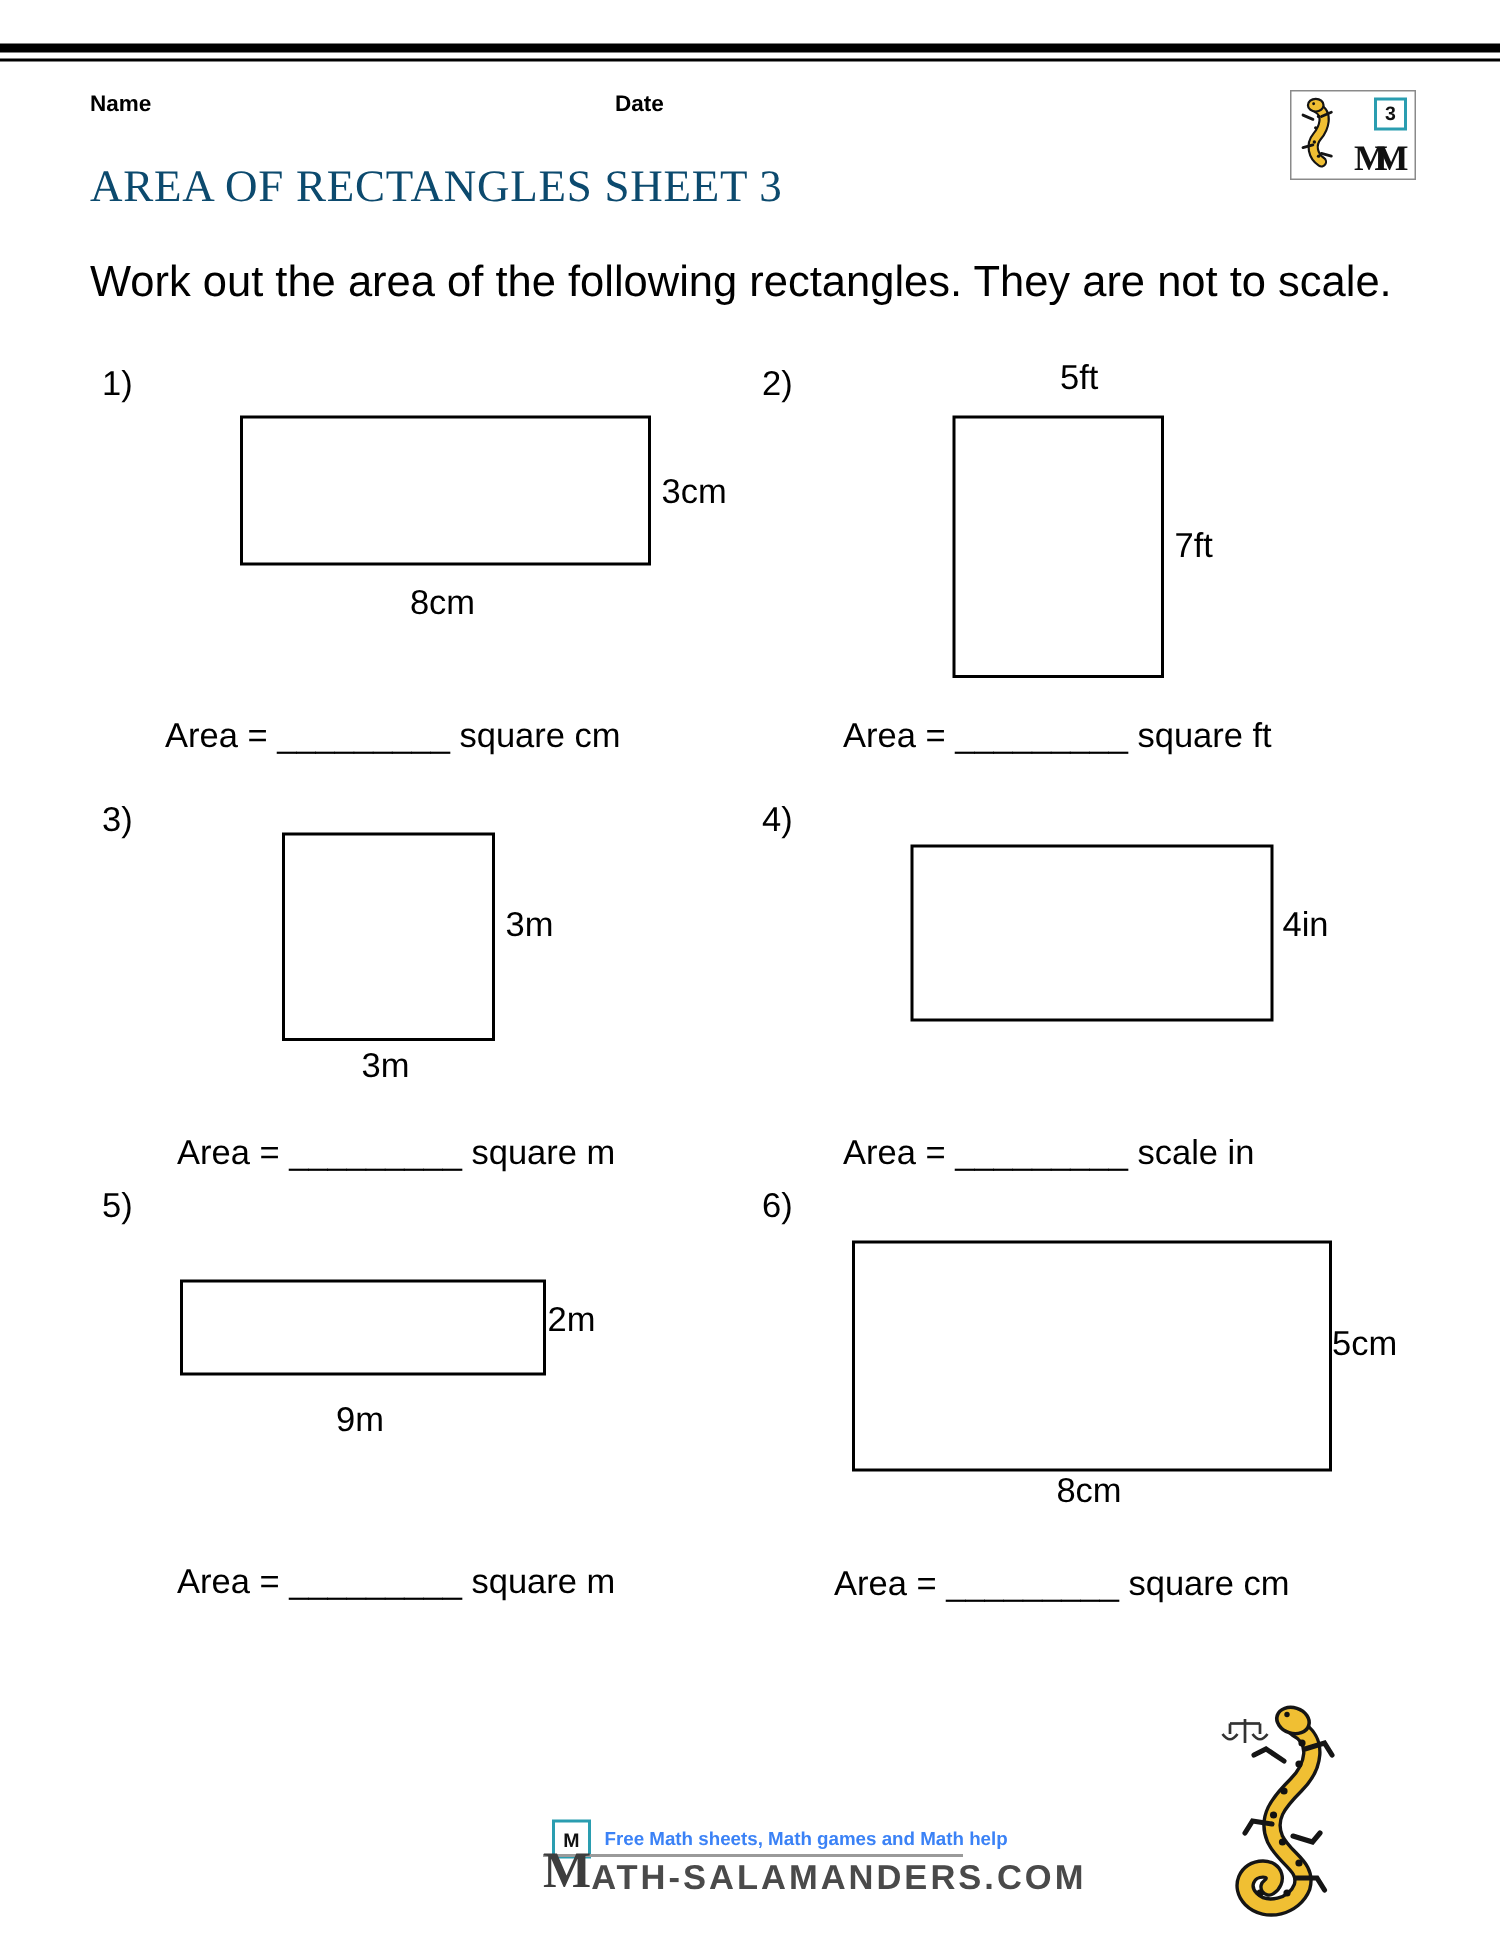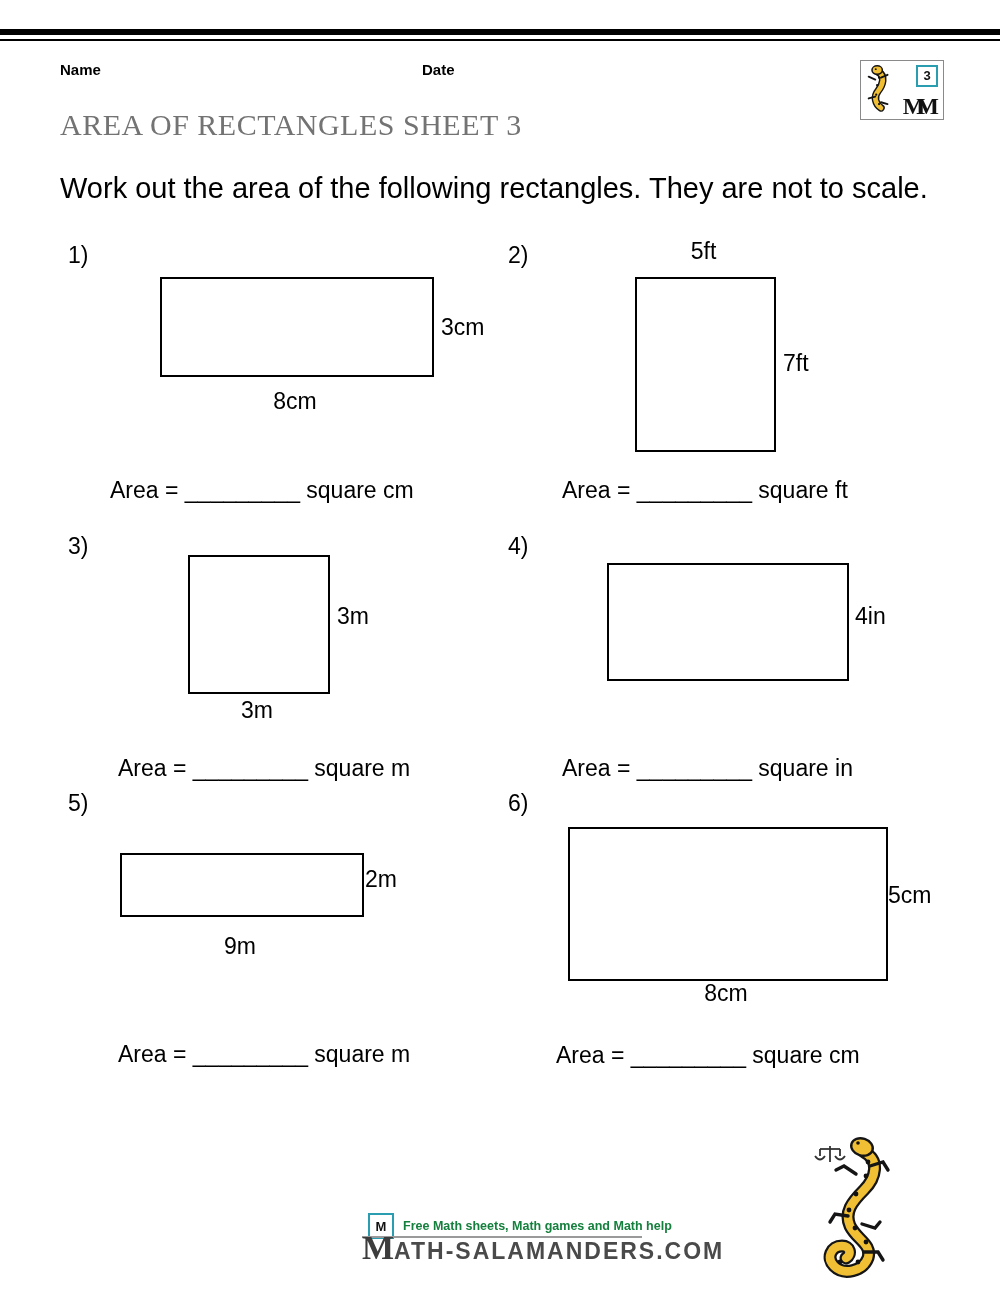"Date" .date-label { left: 422px -> 410px }
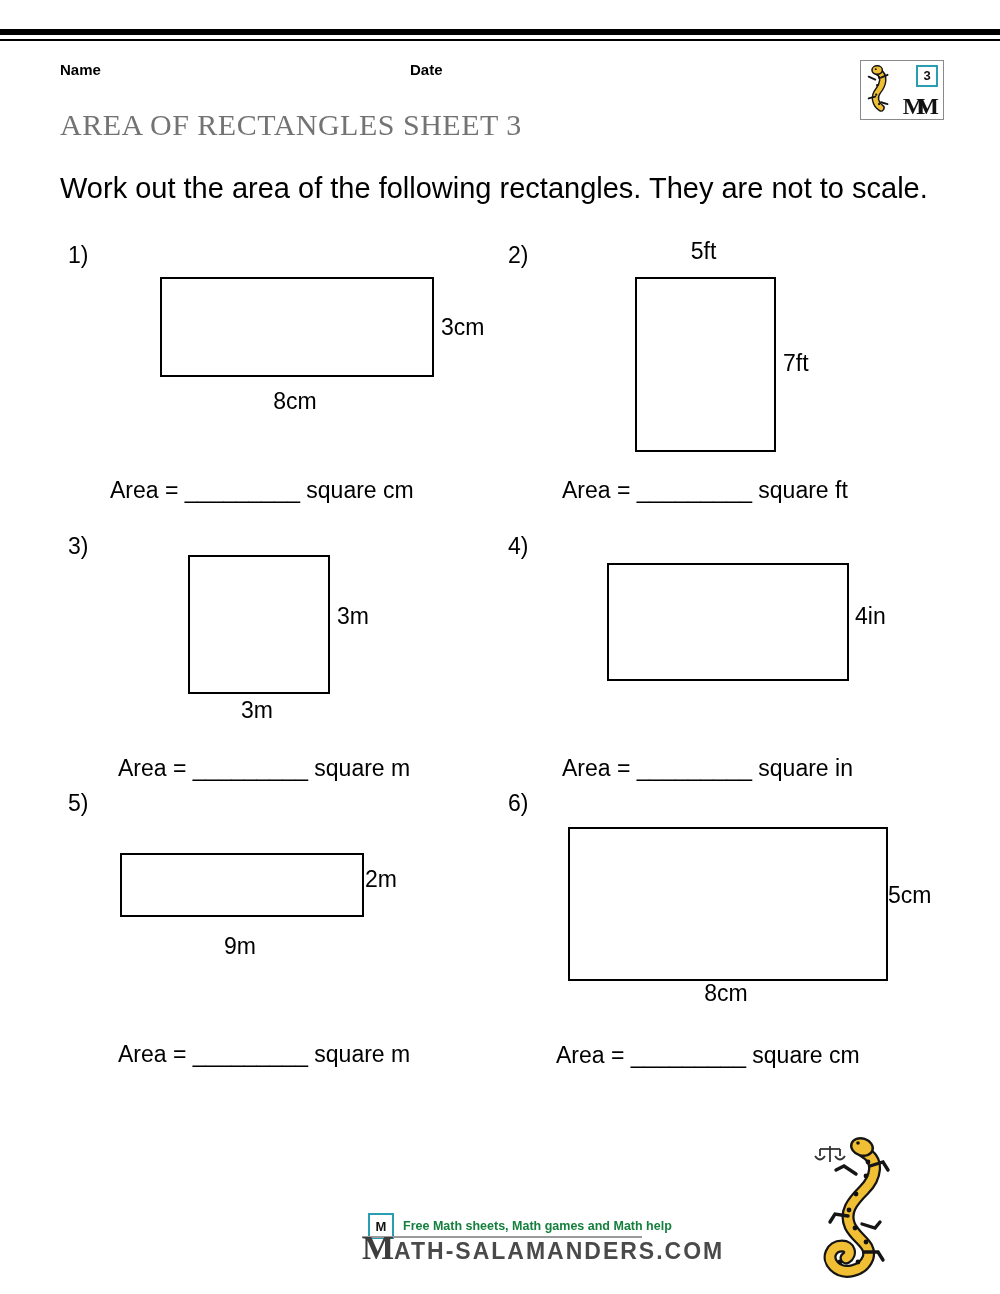"AREA OF RECTANGLES SHEET 3" .title { color: #737373 -> #0c4a6e }
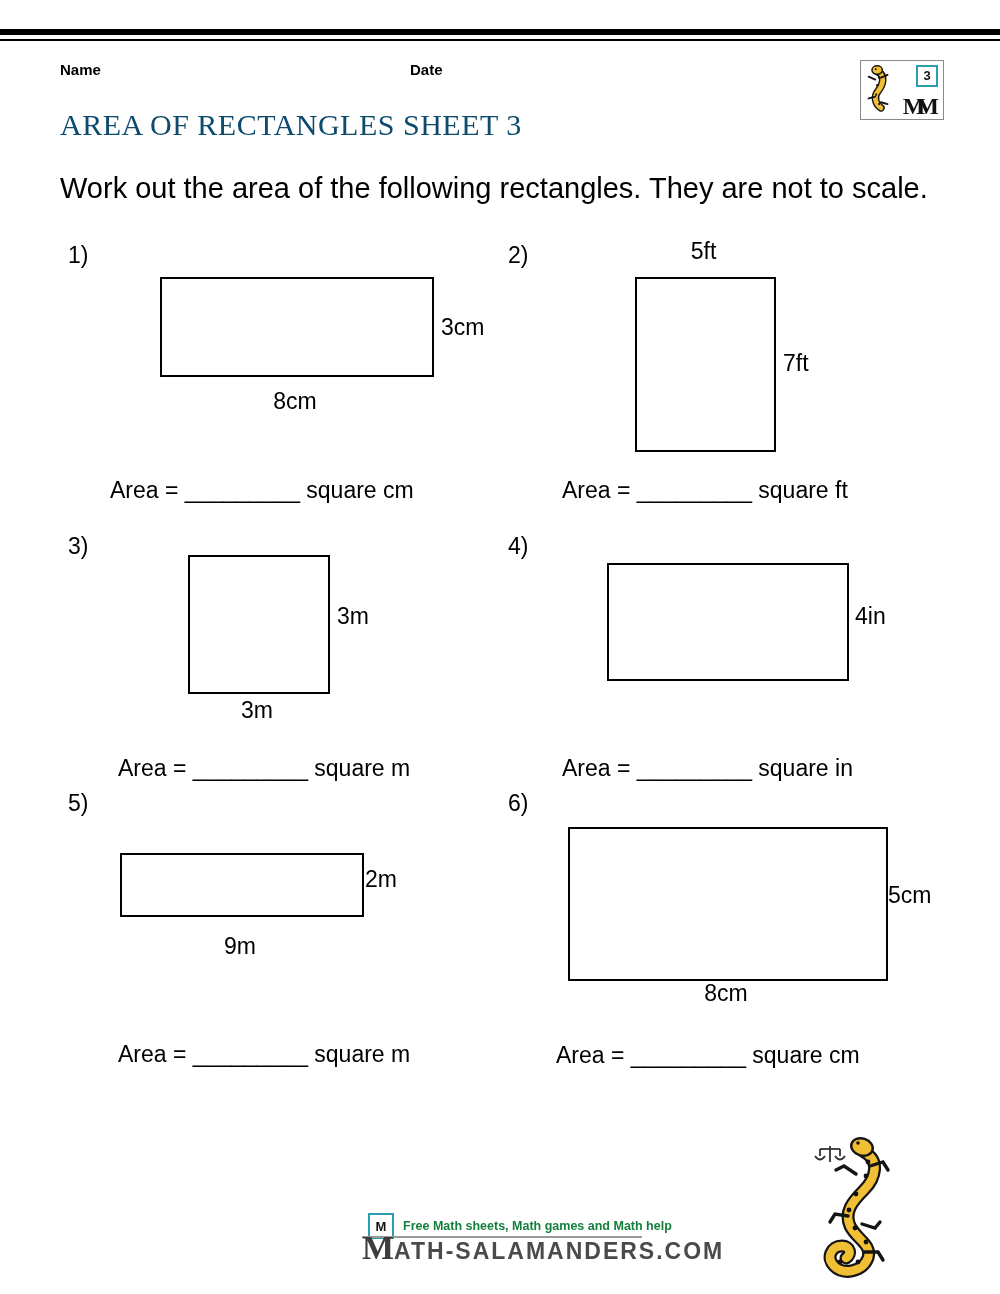"5ft" div.dim { left: 635px -> 651px }
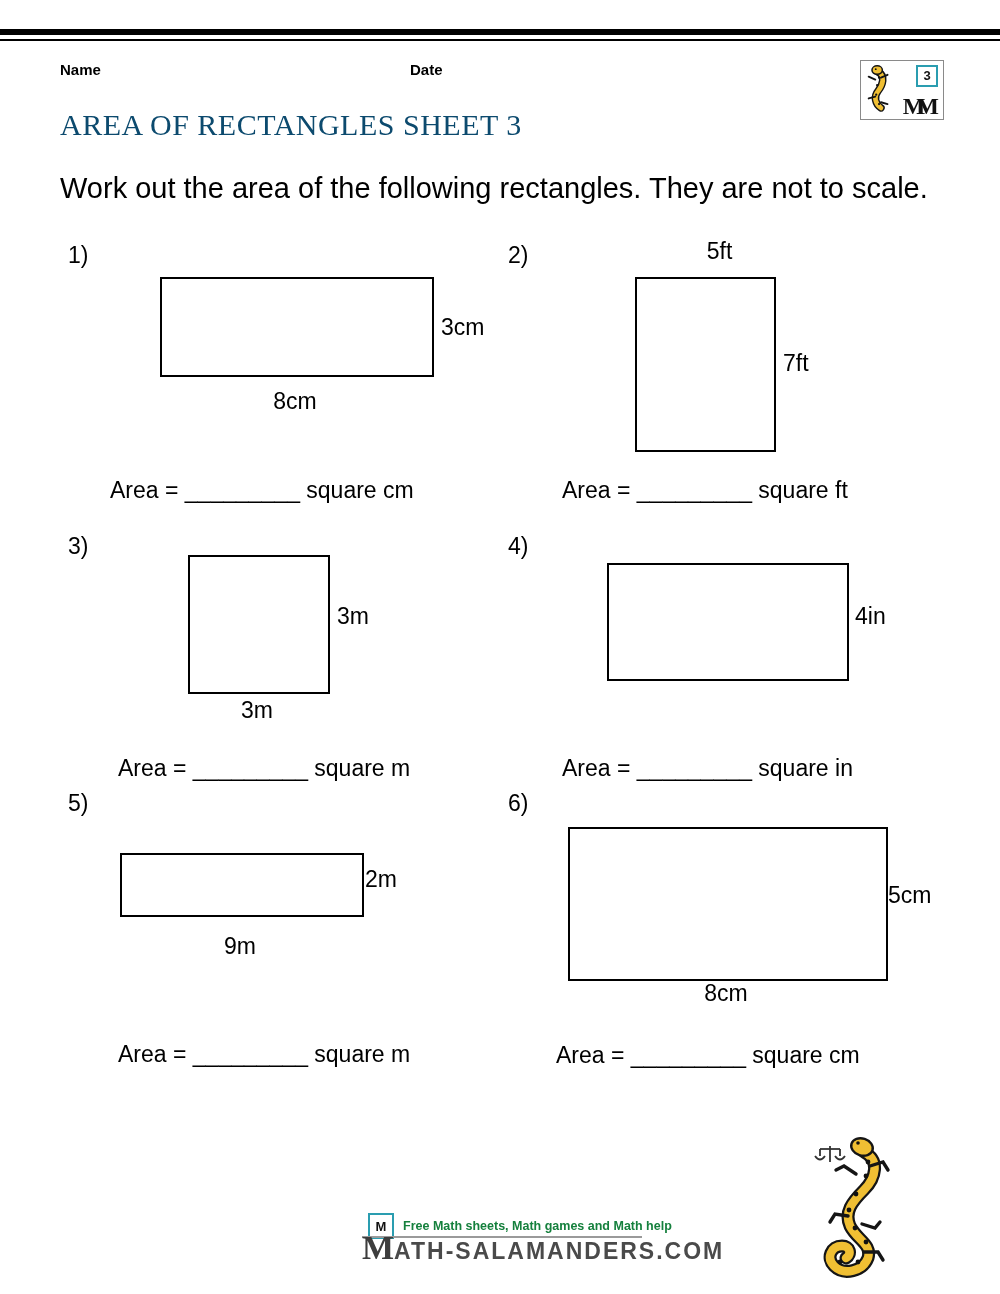"Area = _________ square in" div.area { text: square -> scale }
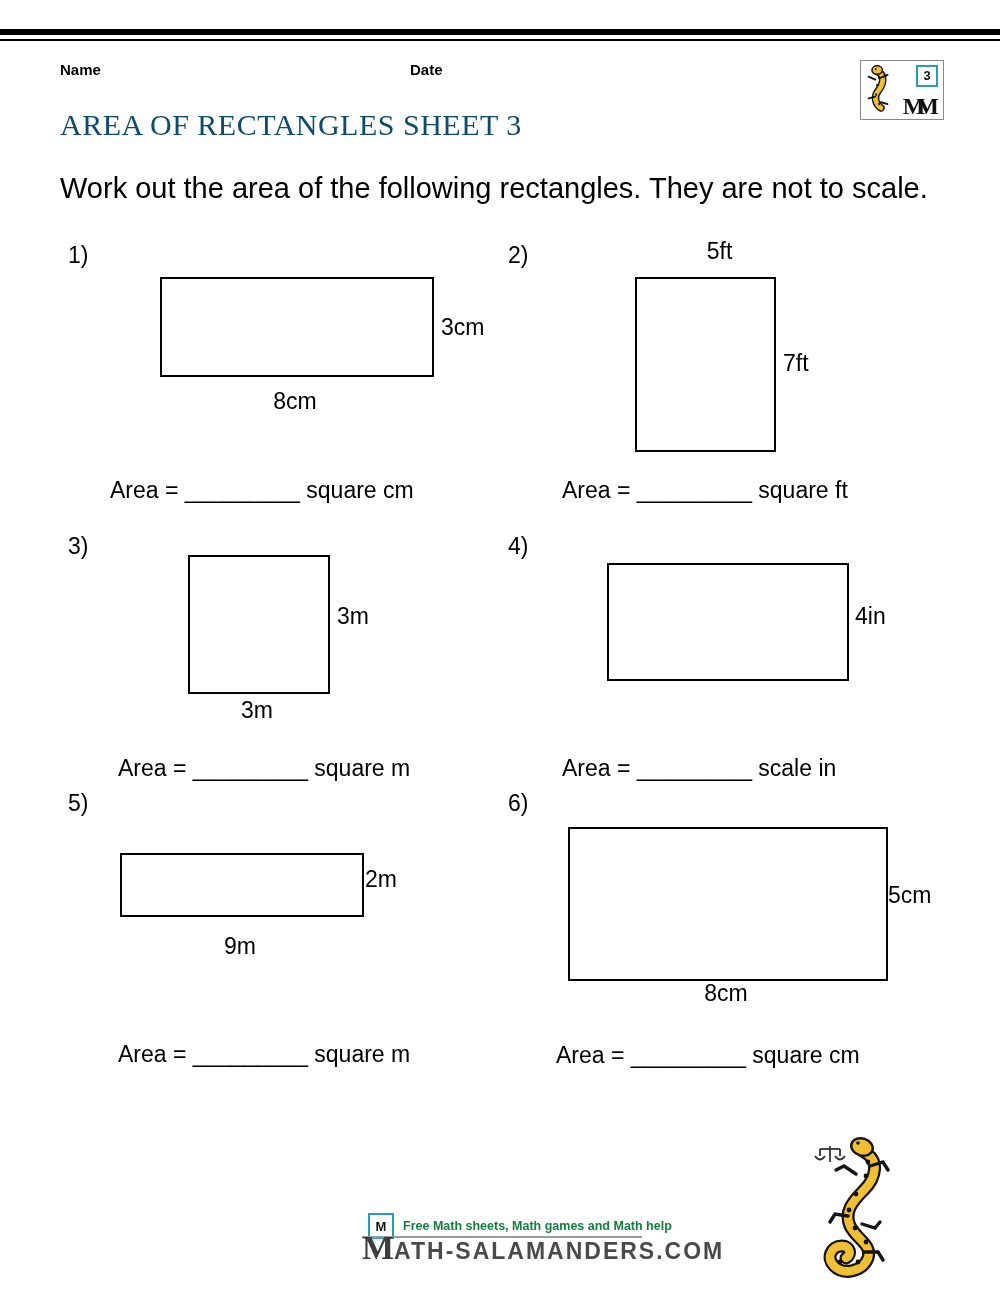"Free Math sheets, Math games" .tagline { color: #15803d -> #3b82f6 }
